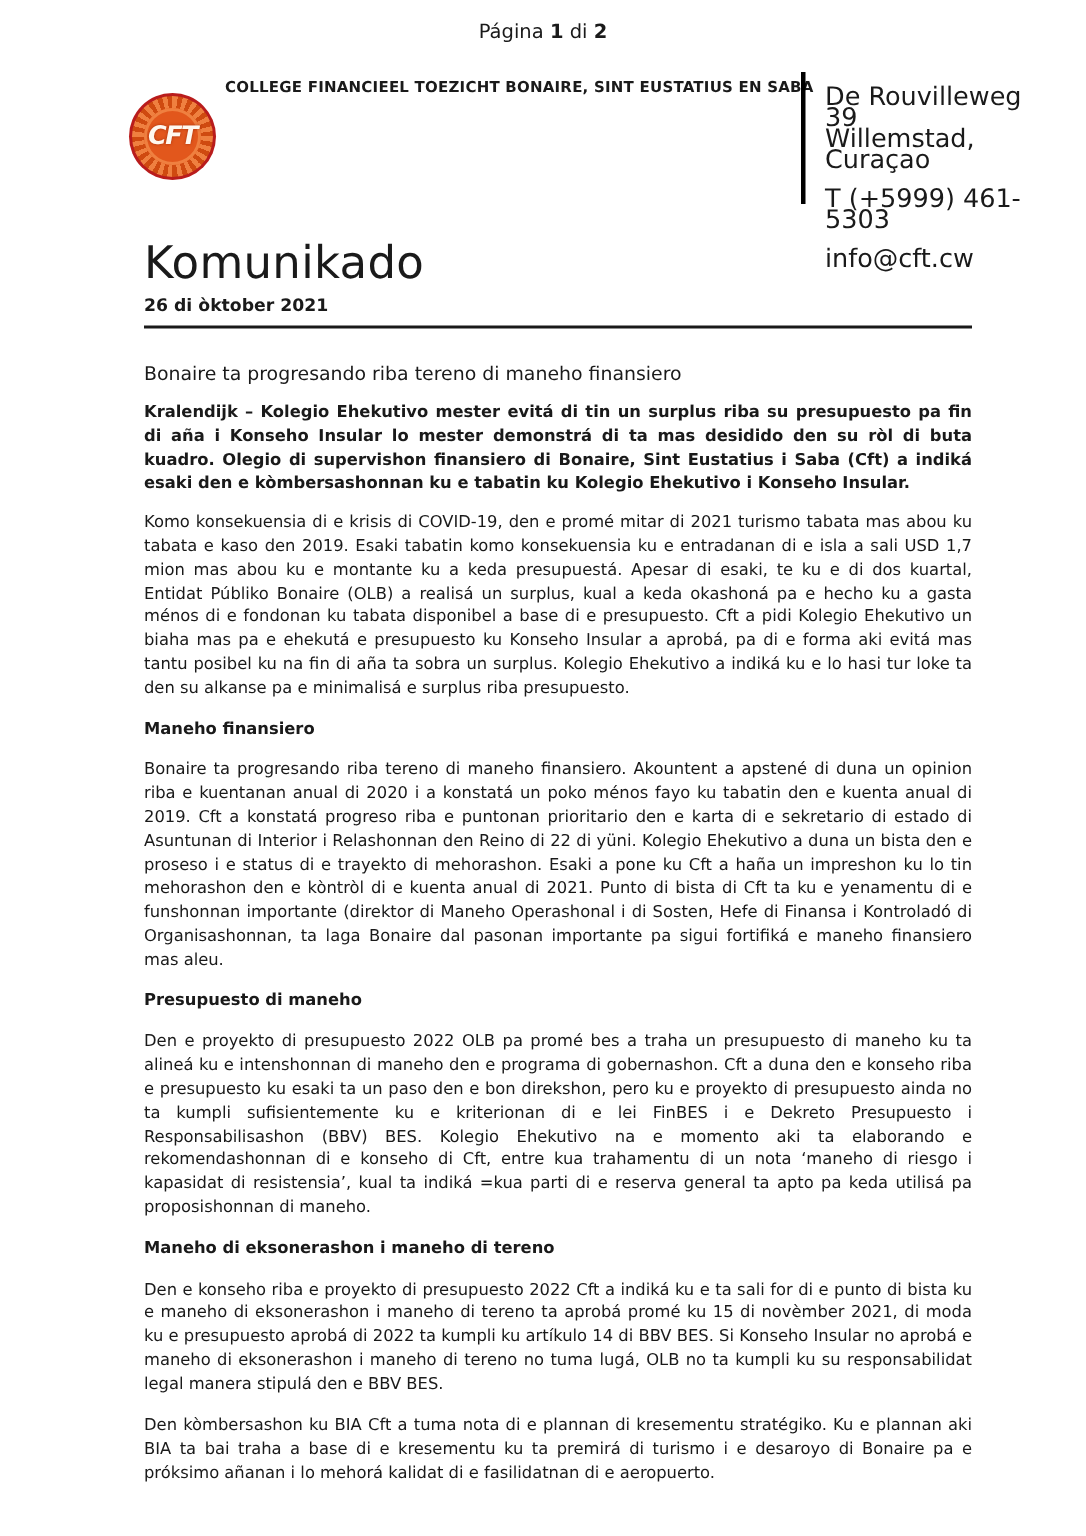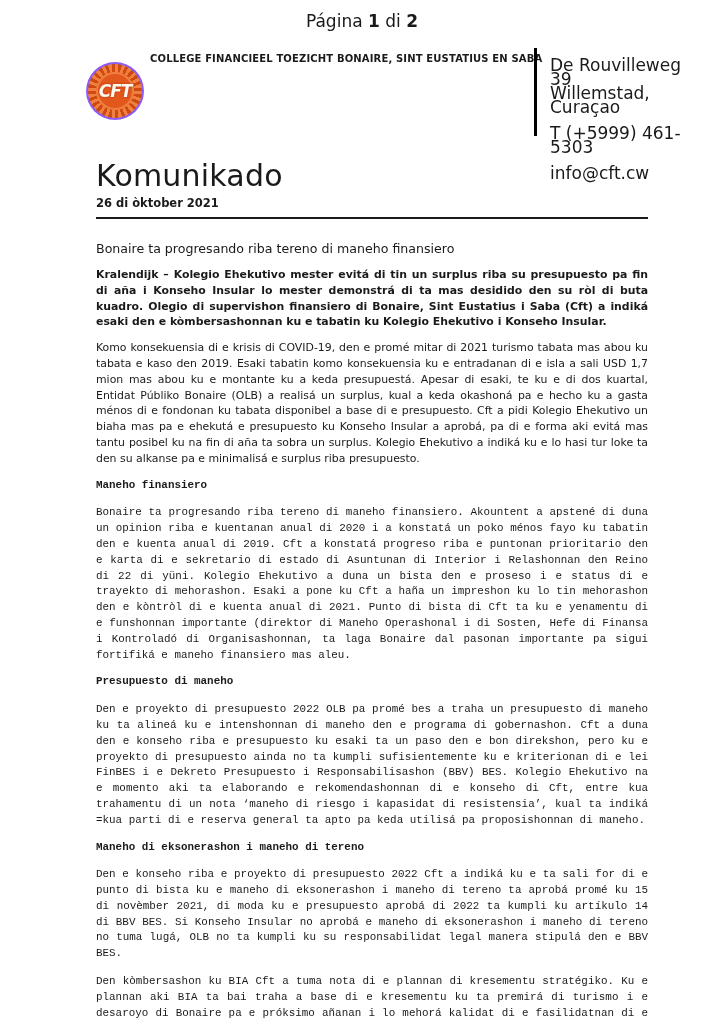"Página 1 di 2" .footer { font-size: 17px -> 13px }
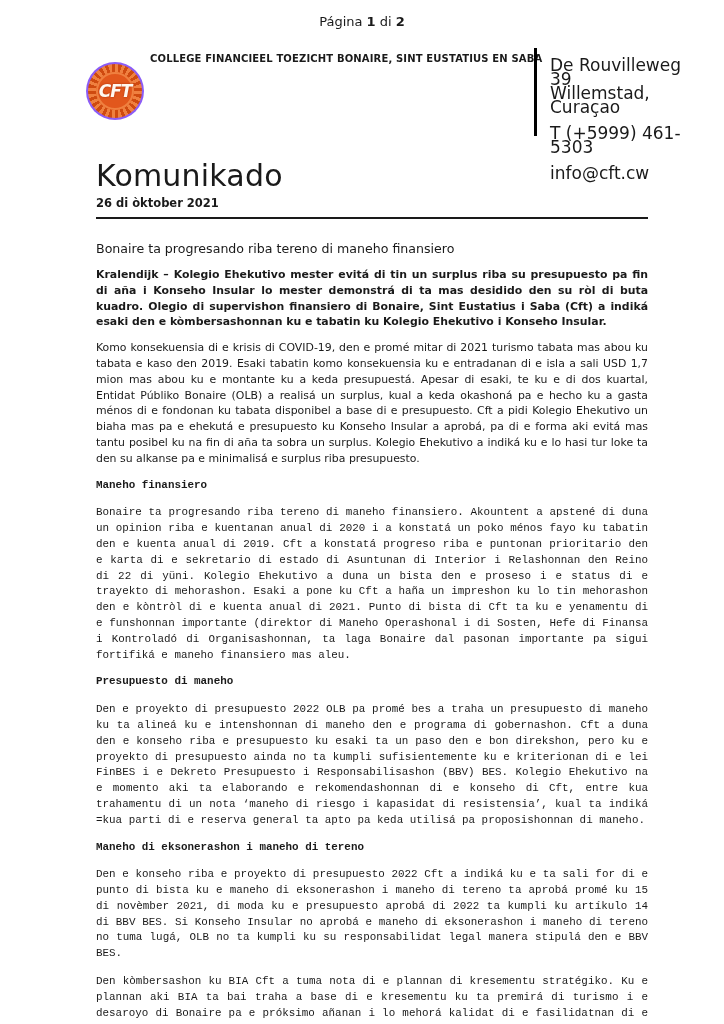"CFT" .logo { background: #8b5cf6 -> #b91c1c }
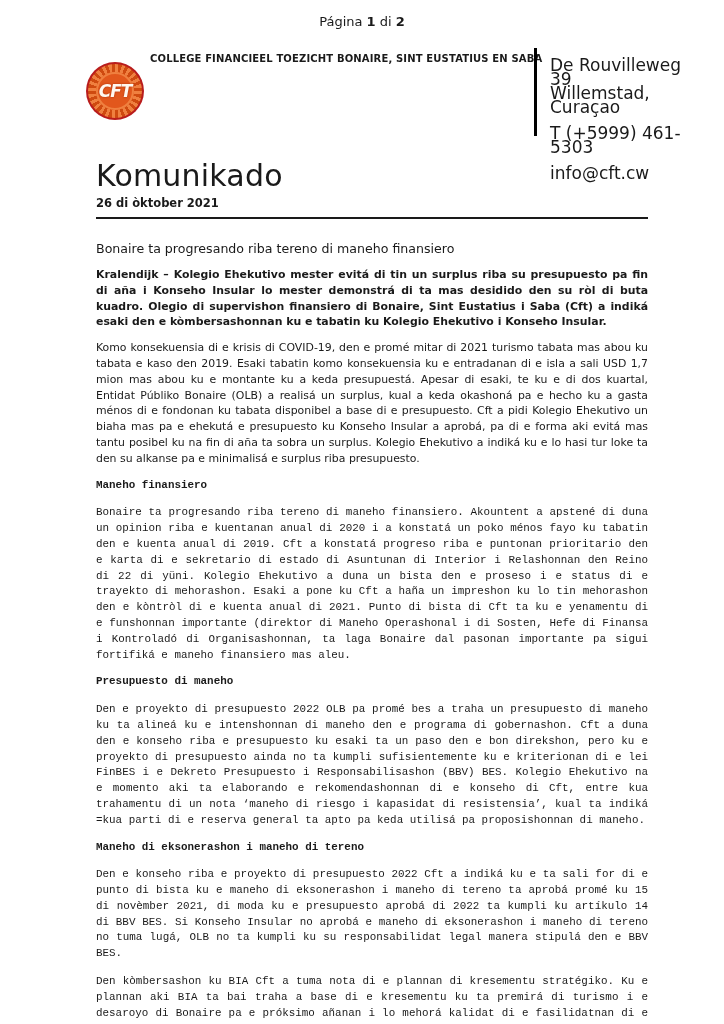"Maneho finansiero" .sec { font-family: Liberation Mono, monospace -> none }
